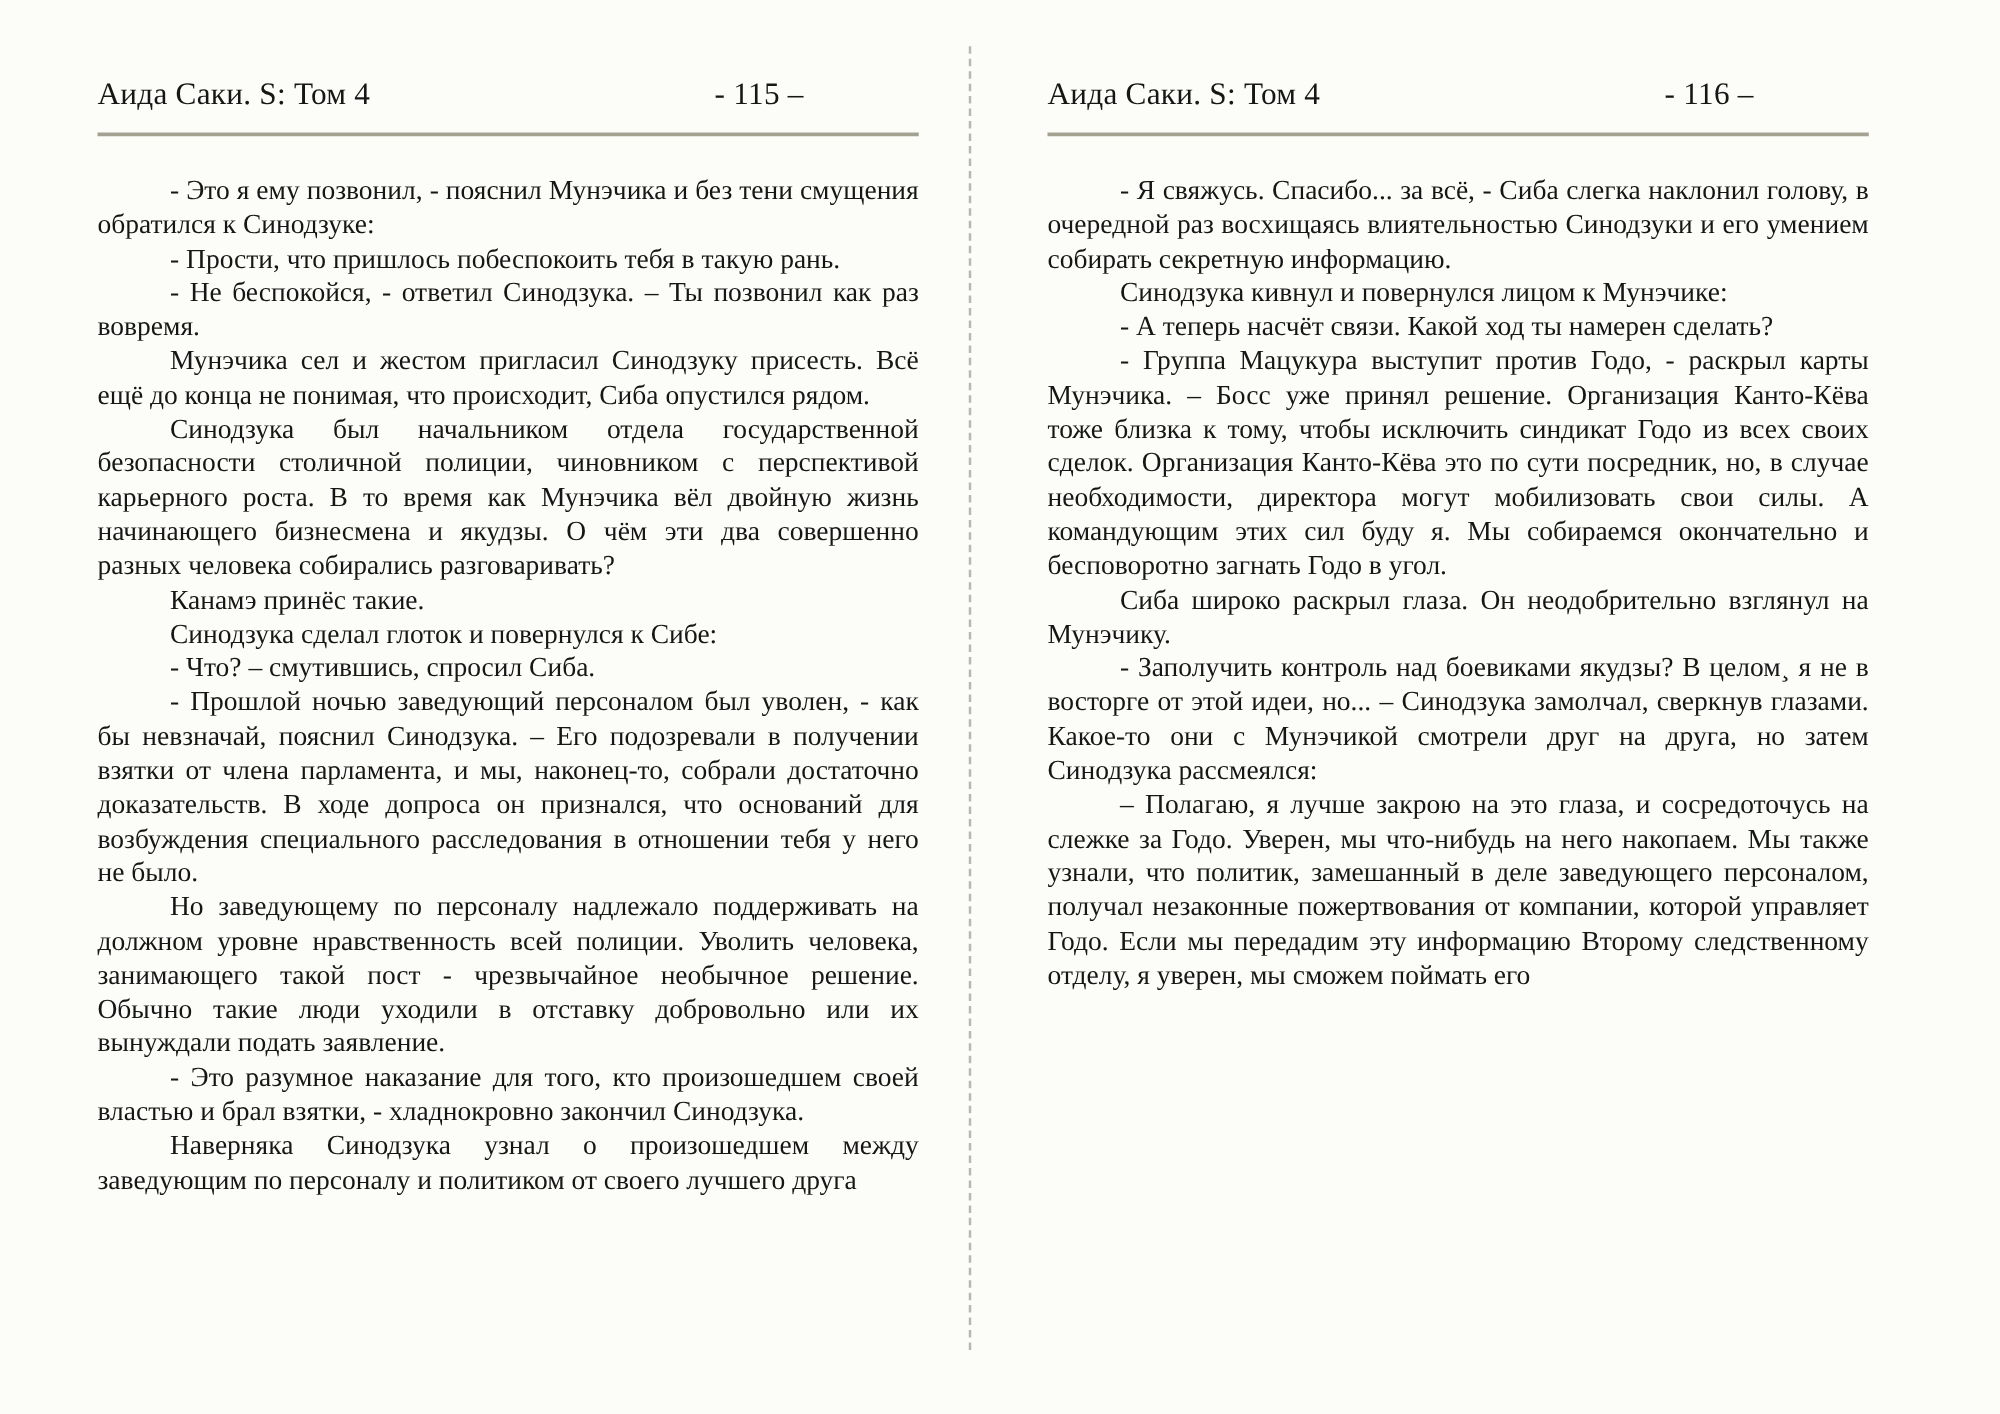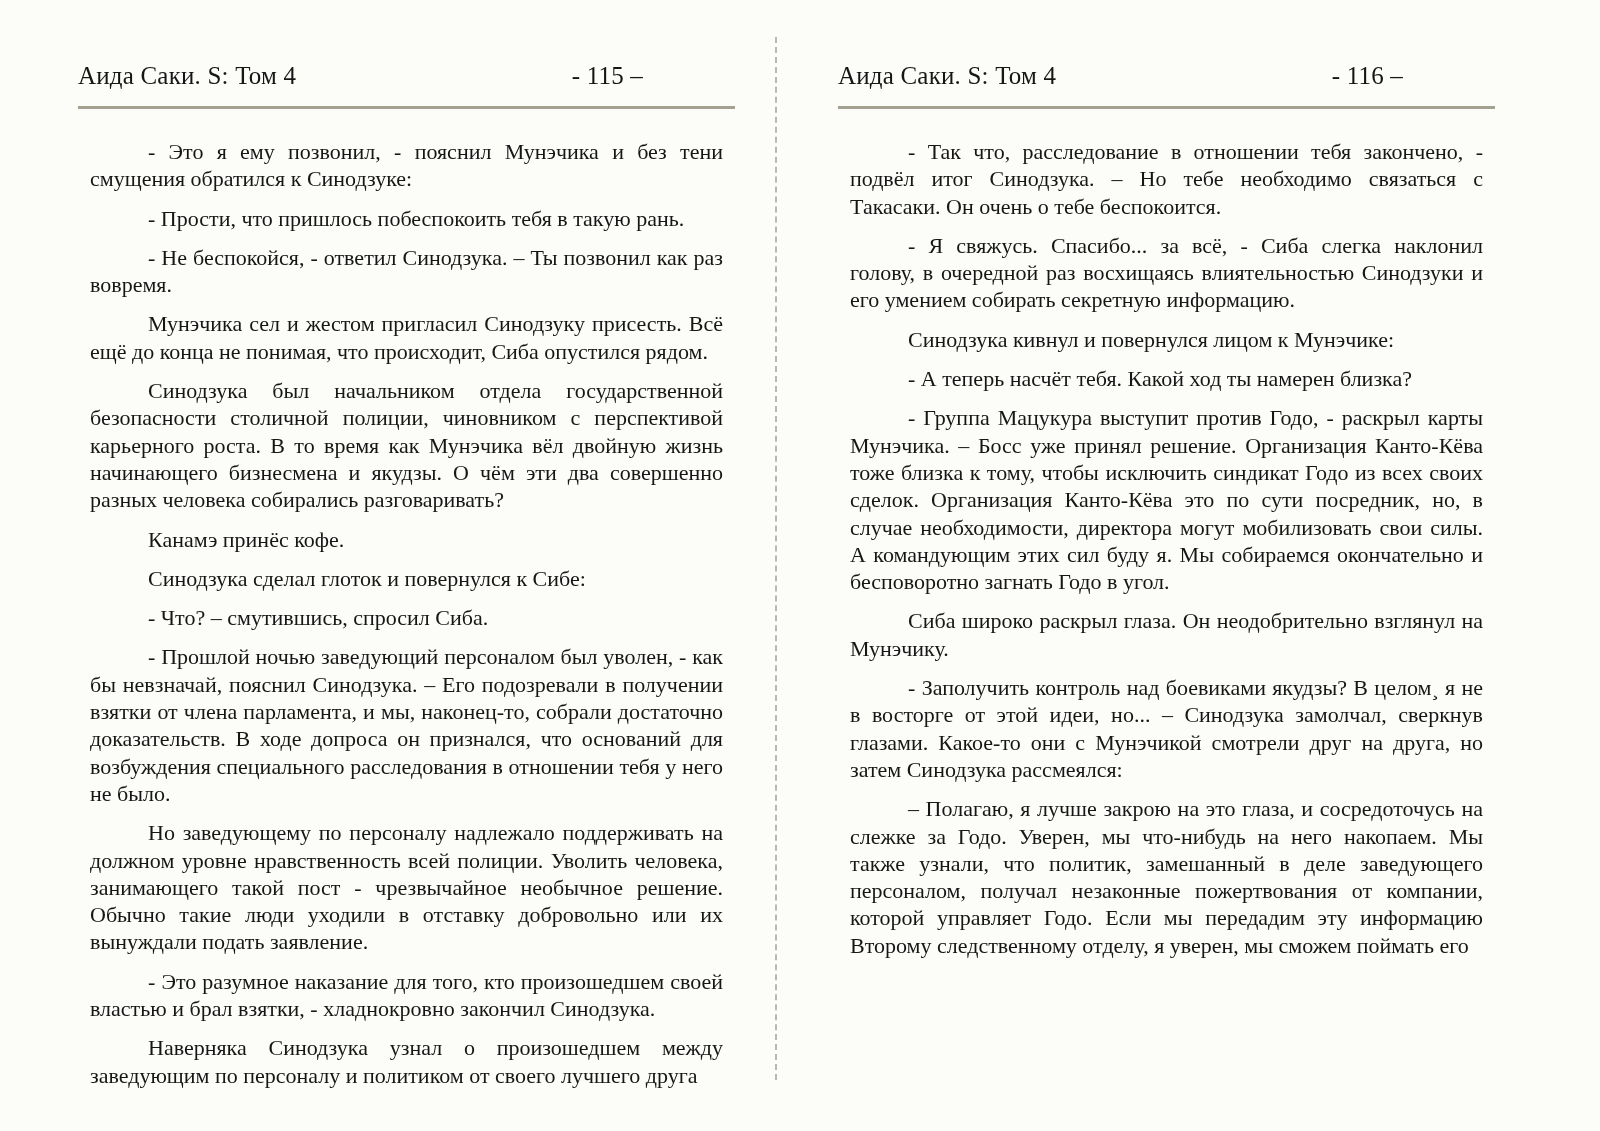"- Это я ему позвонил," .para { margin: 12px -> 0 }
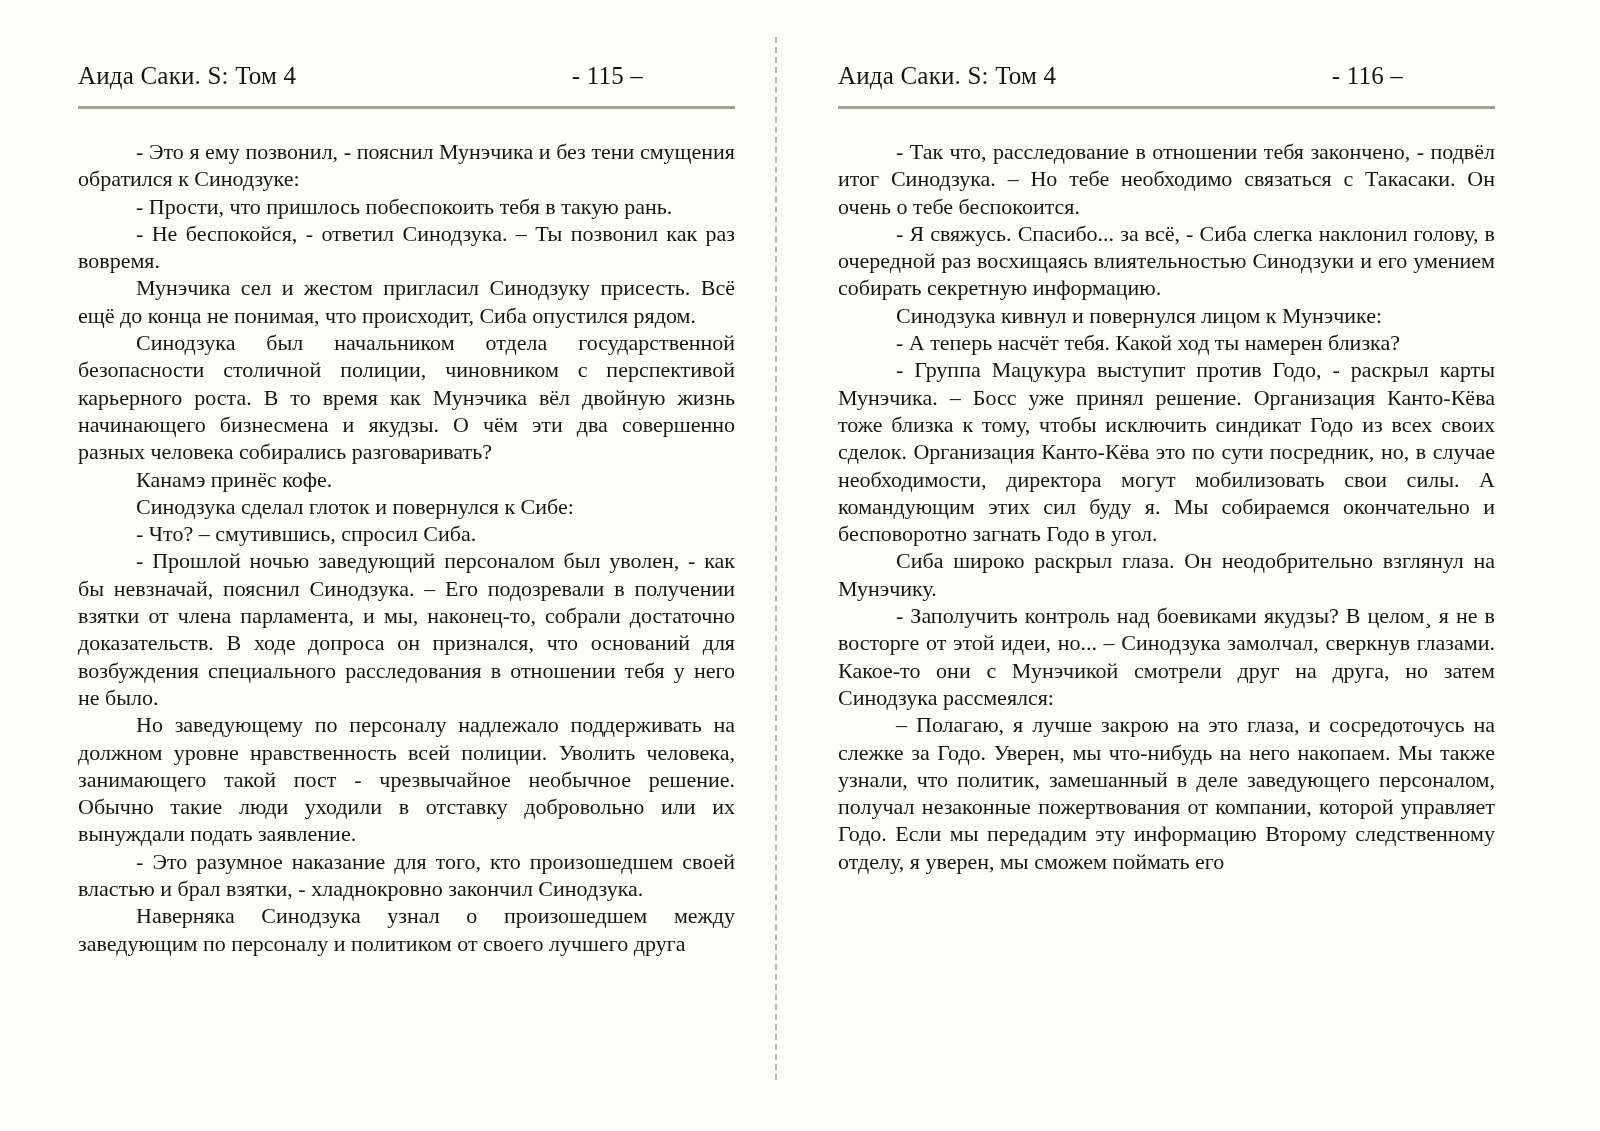"- Так что, расследование в" p.para { html: <p>- Так что, расследование в отношении тебя закончено, - подвёл итог Синодзука. – Но тебе необходимо связаться с Такасаки. Он очень о тебе беспокоится.</p> -> none }
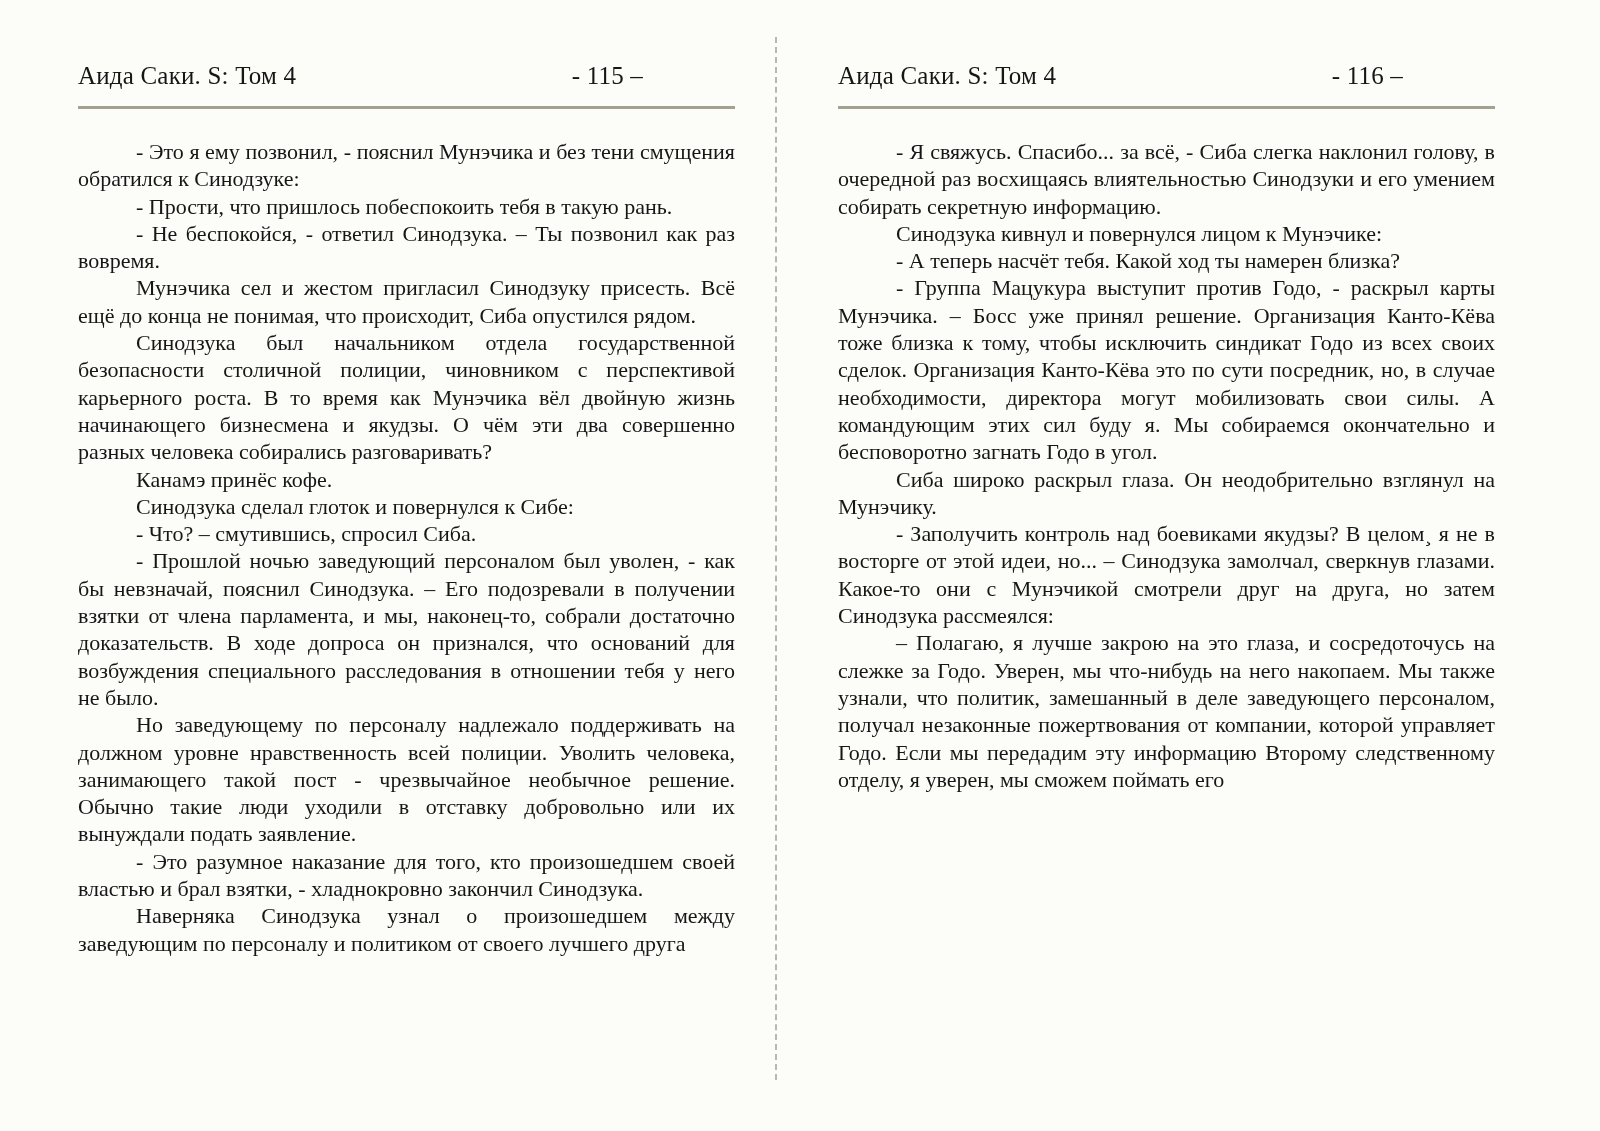"- А теперь насчёт тебя." p.para { text: тебя. Какой ход ты намерен близка -> связи. Какой ход ты намерен сделать }
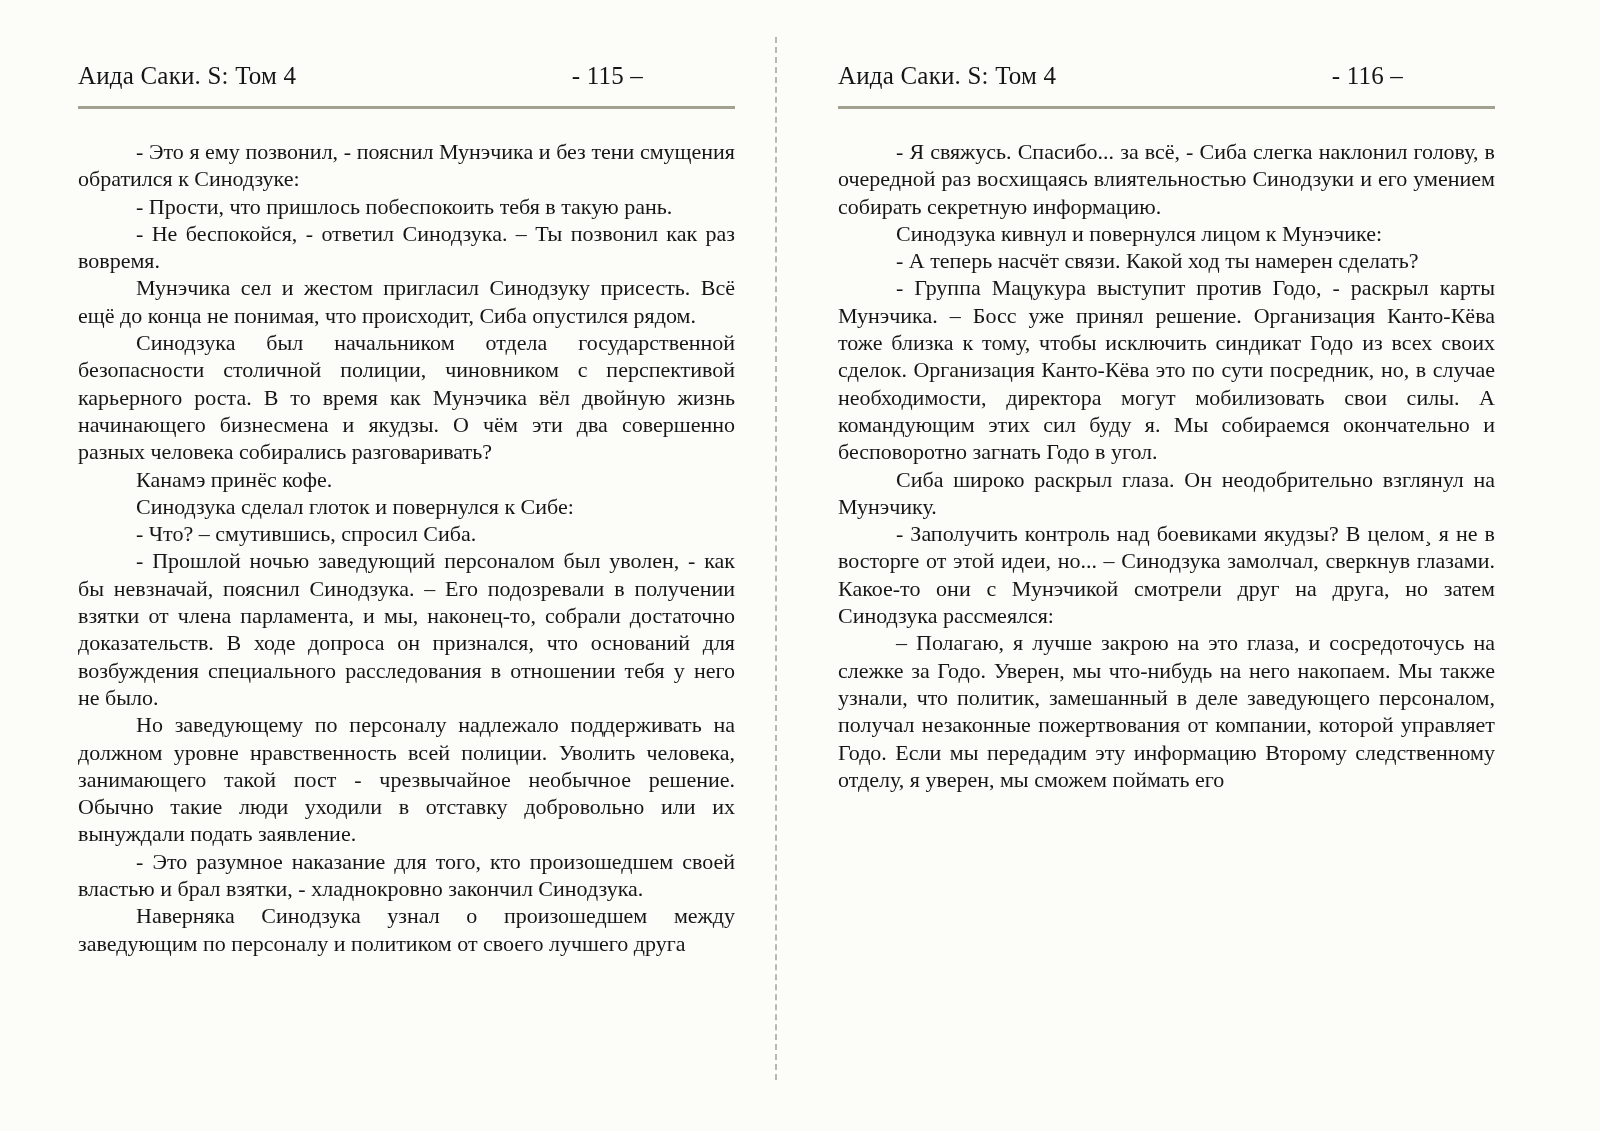"Канамэ принёс кофе." p.para { text: кофе -> такие }
